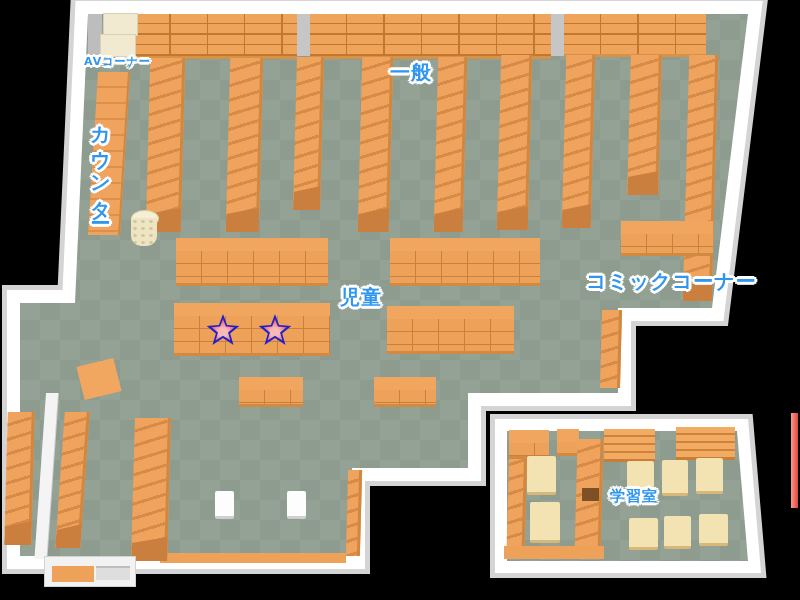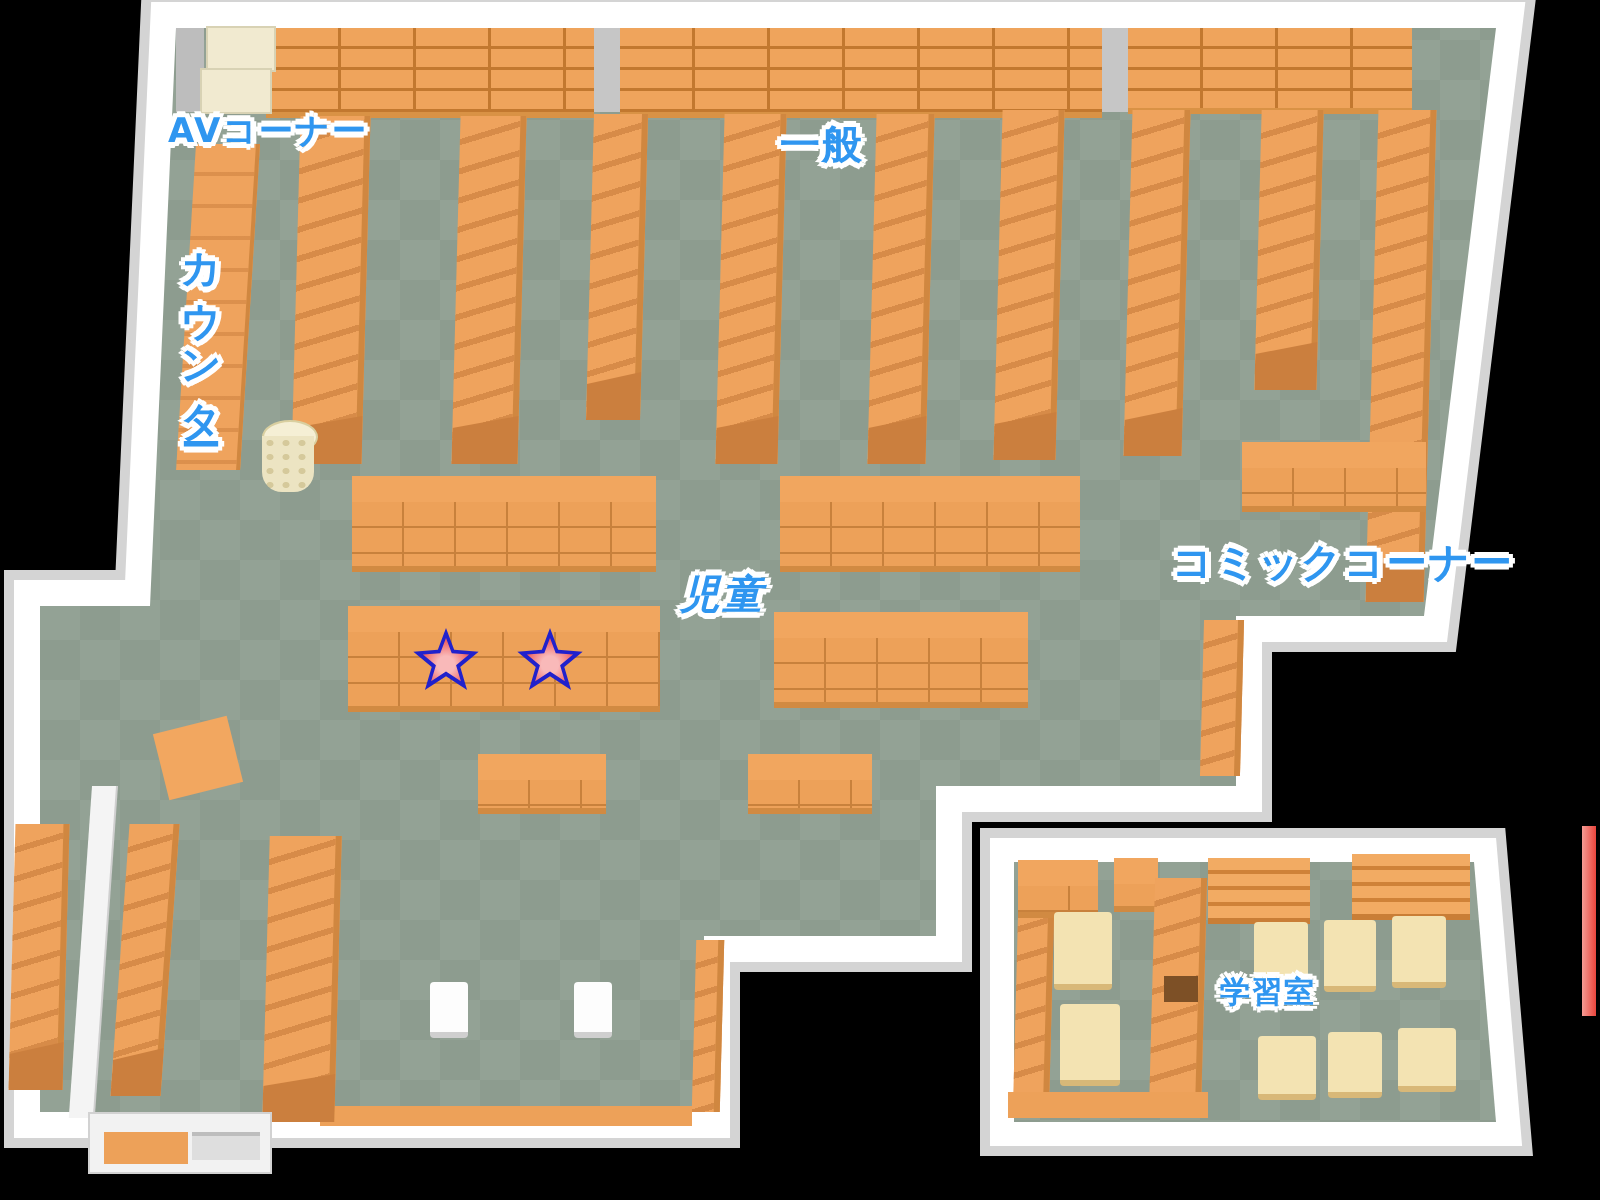"AVコーナー" div.maplabel { font-size: 17px -> 11px }
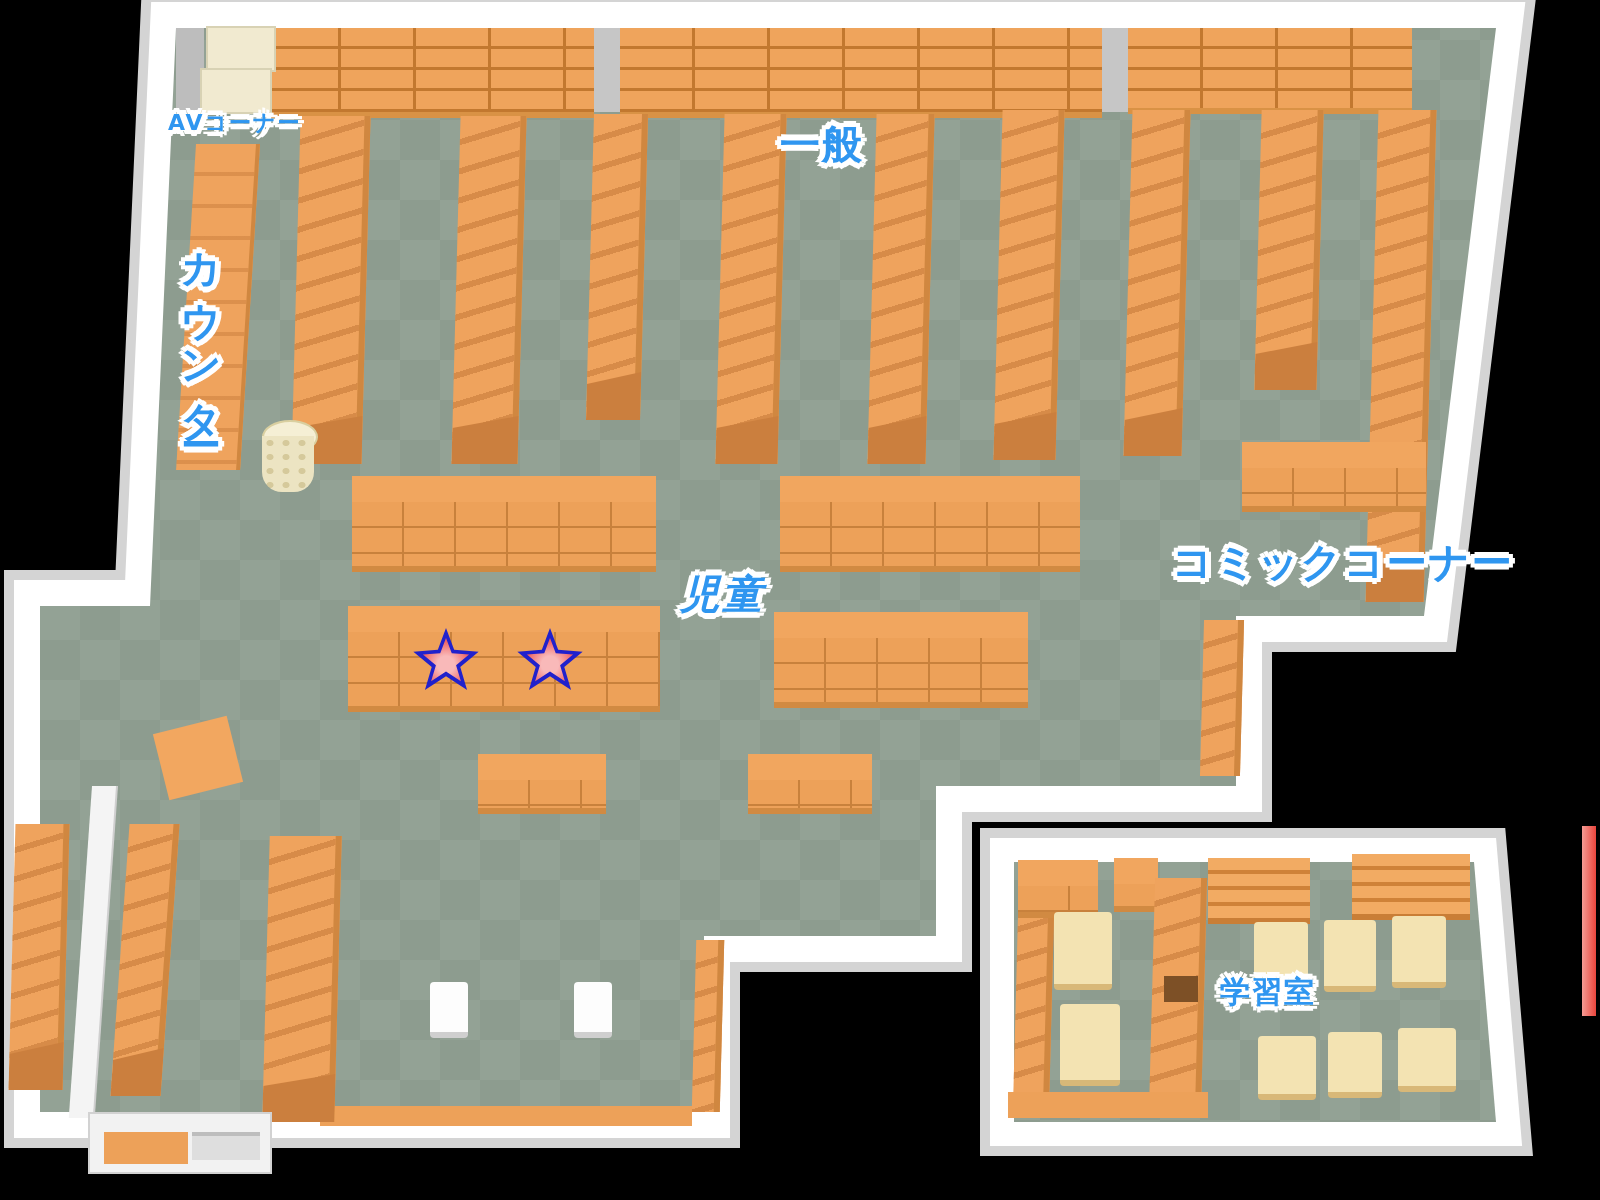"児童" div.maplabel { font-style: italic -> none }
